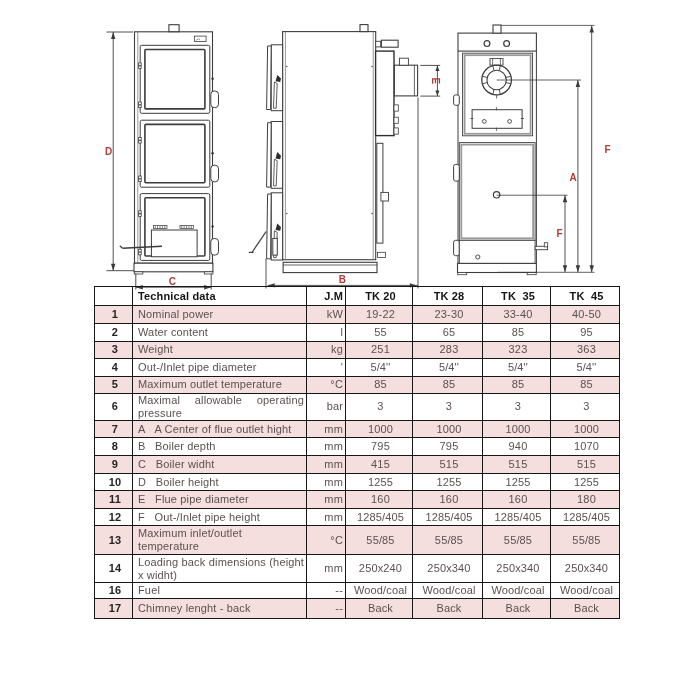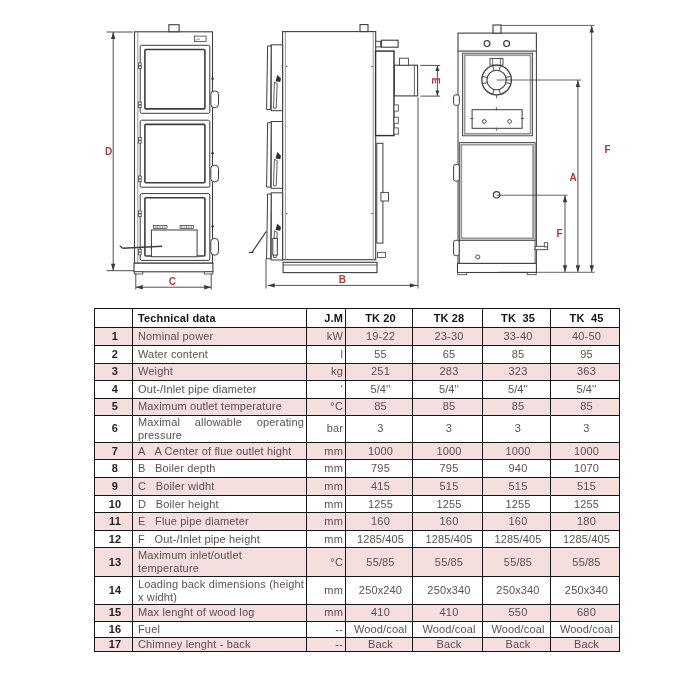"Technical data" table.td { top: 308px -> 286px }
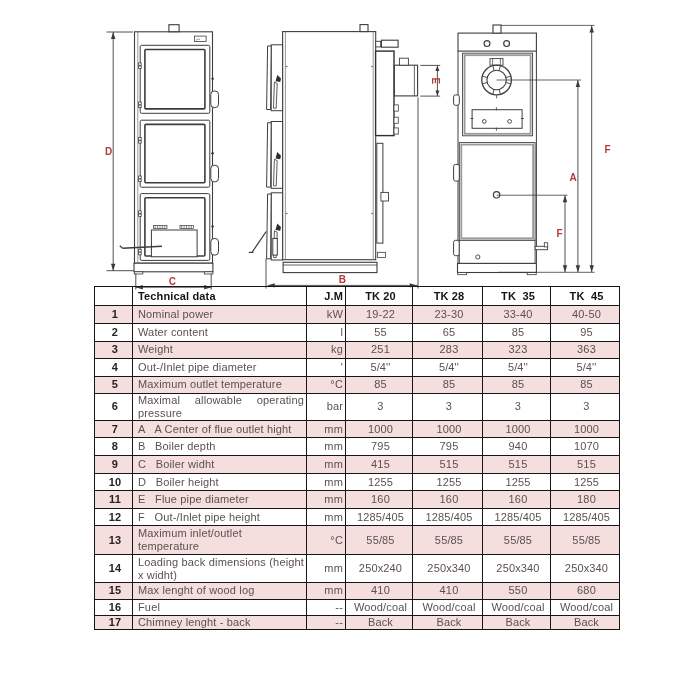"15" tr.pink { html: <tr> <td>15</td> <td>Max lenght of wood log</td> <td>mm</td> <td>410</td> <td>410</td> <td>550</td> <td>680</td> </tr> -> none }
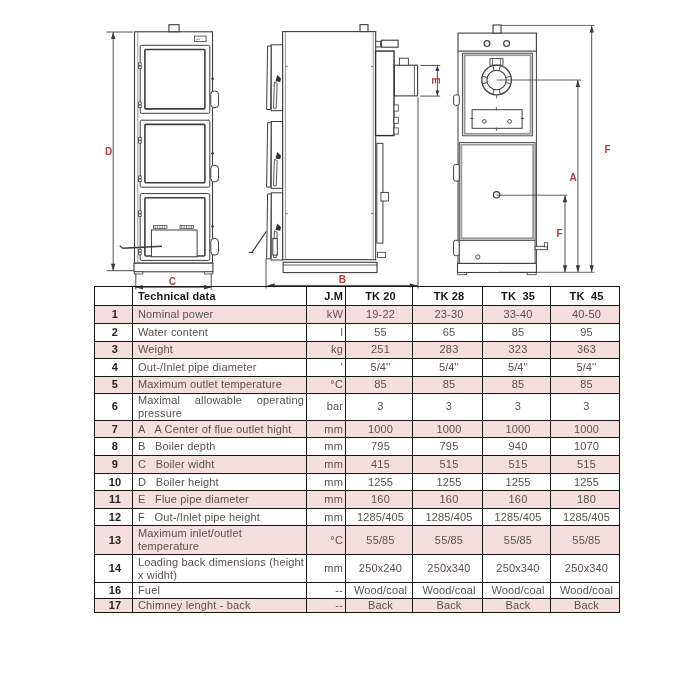"17" tr.pink { height: 14px -> 20px }
